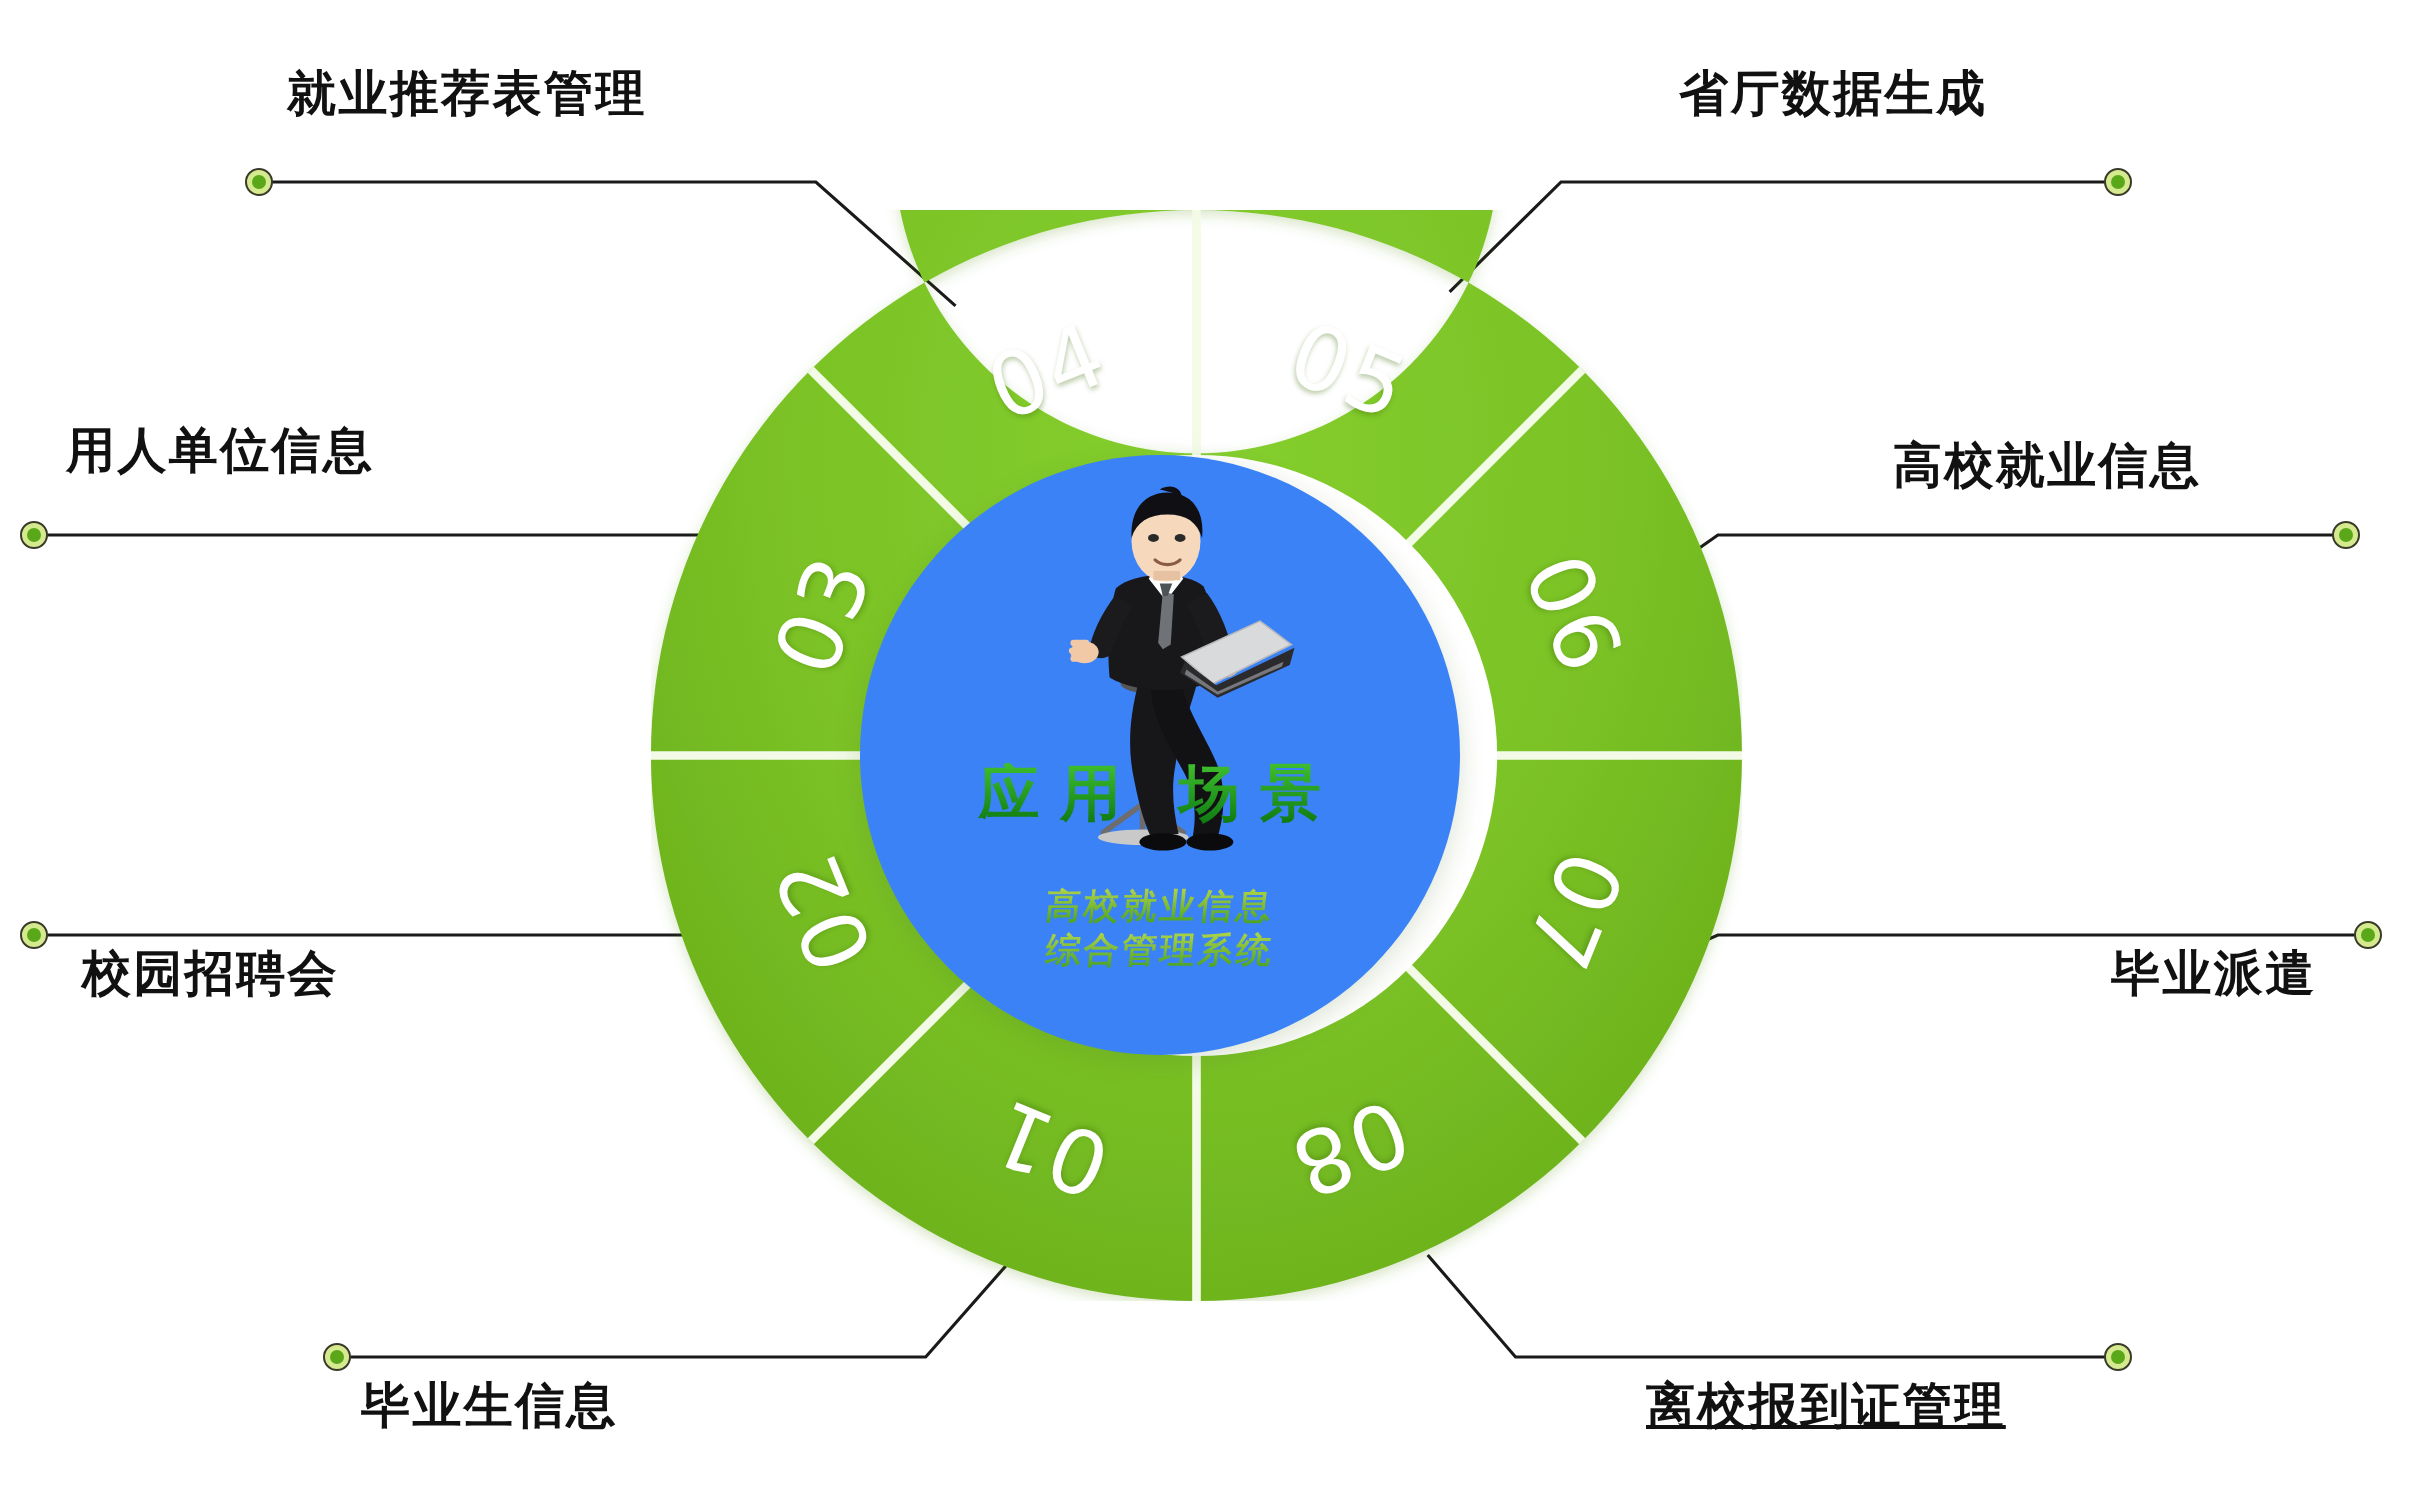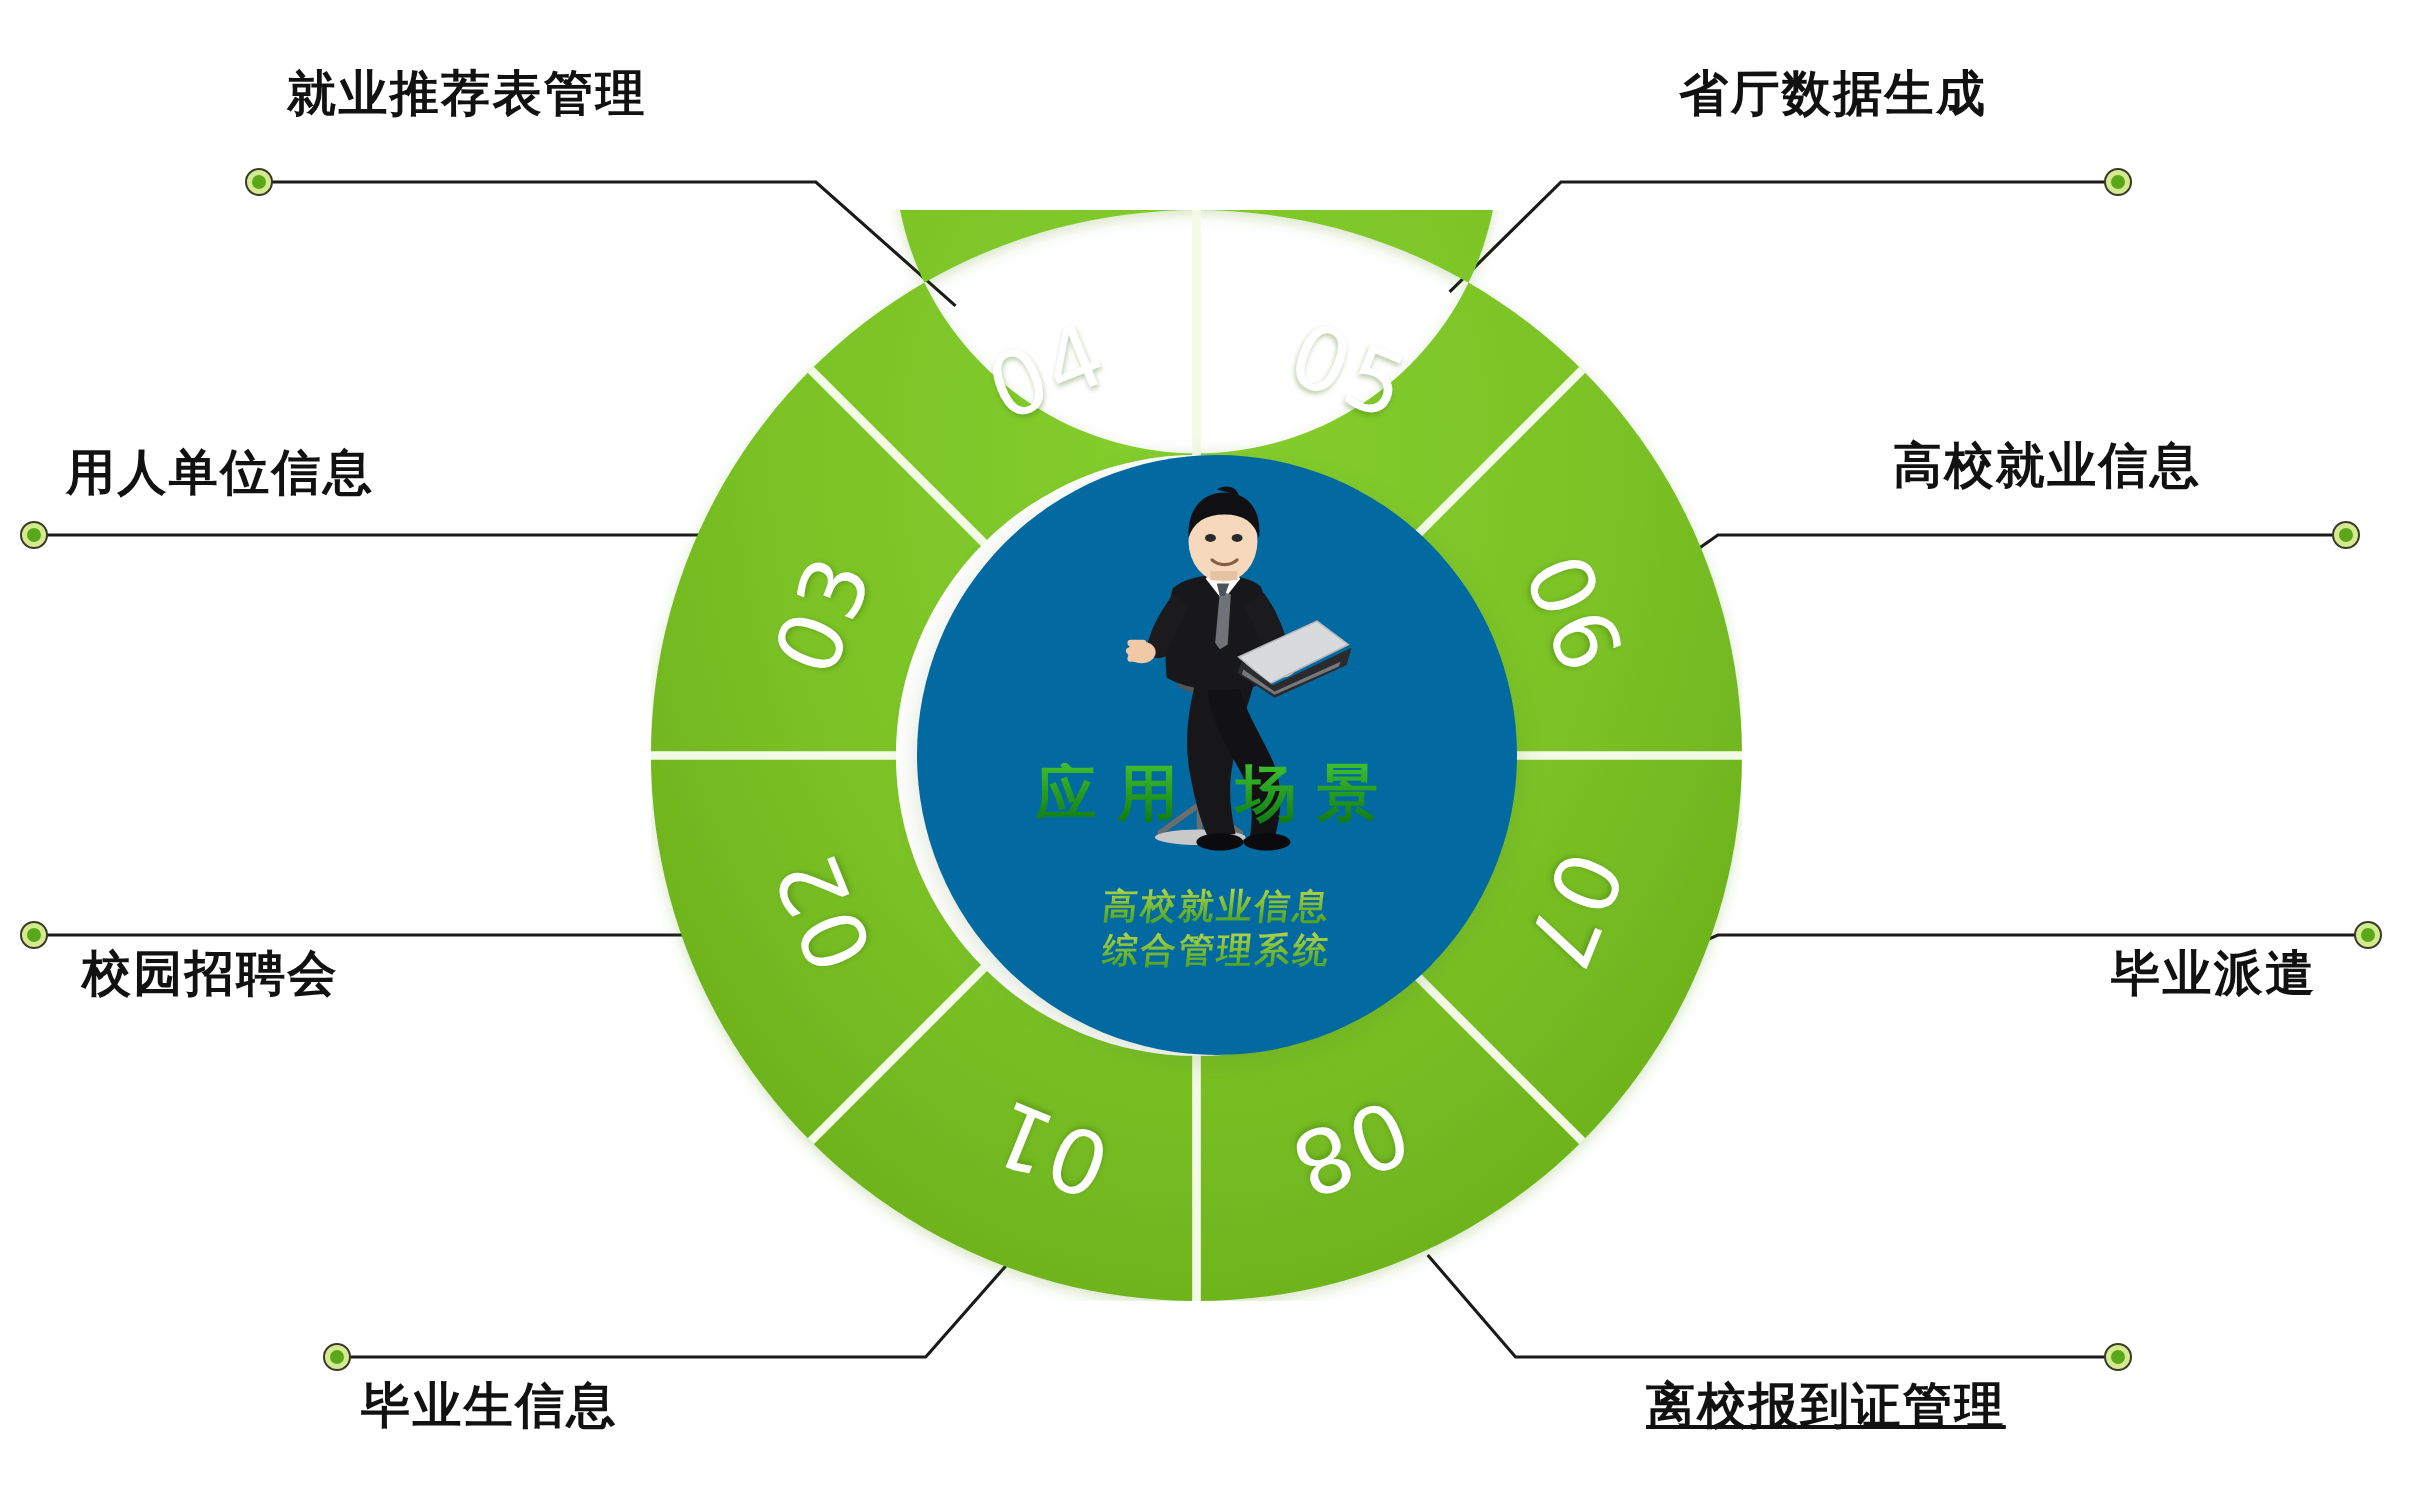"用人单位信息" .lbl-ml { top: 448px -> 426px }
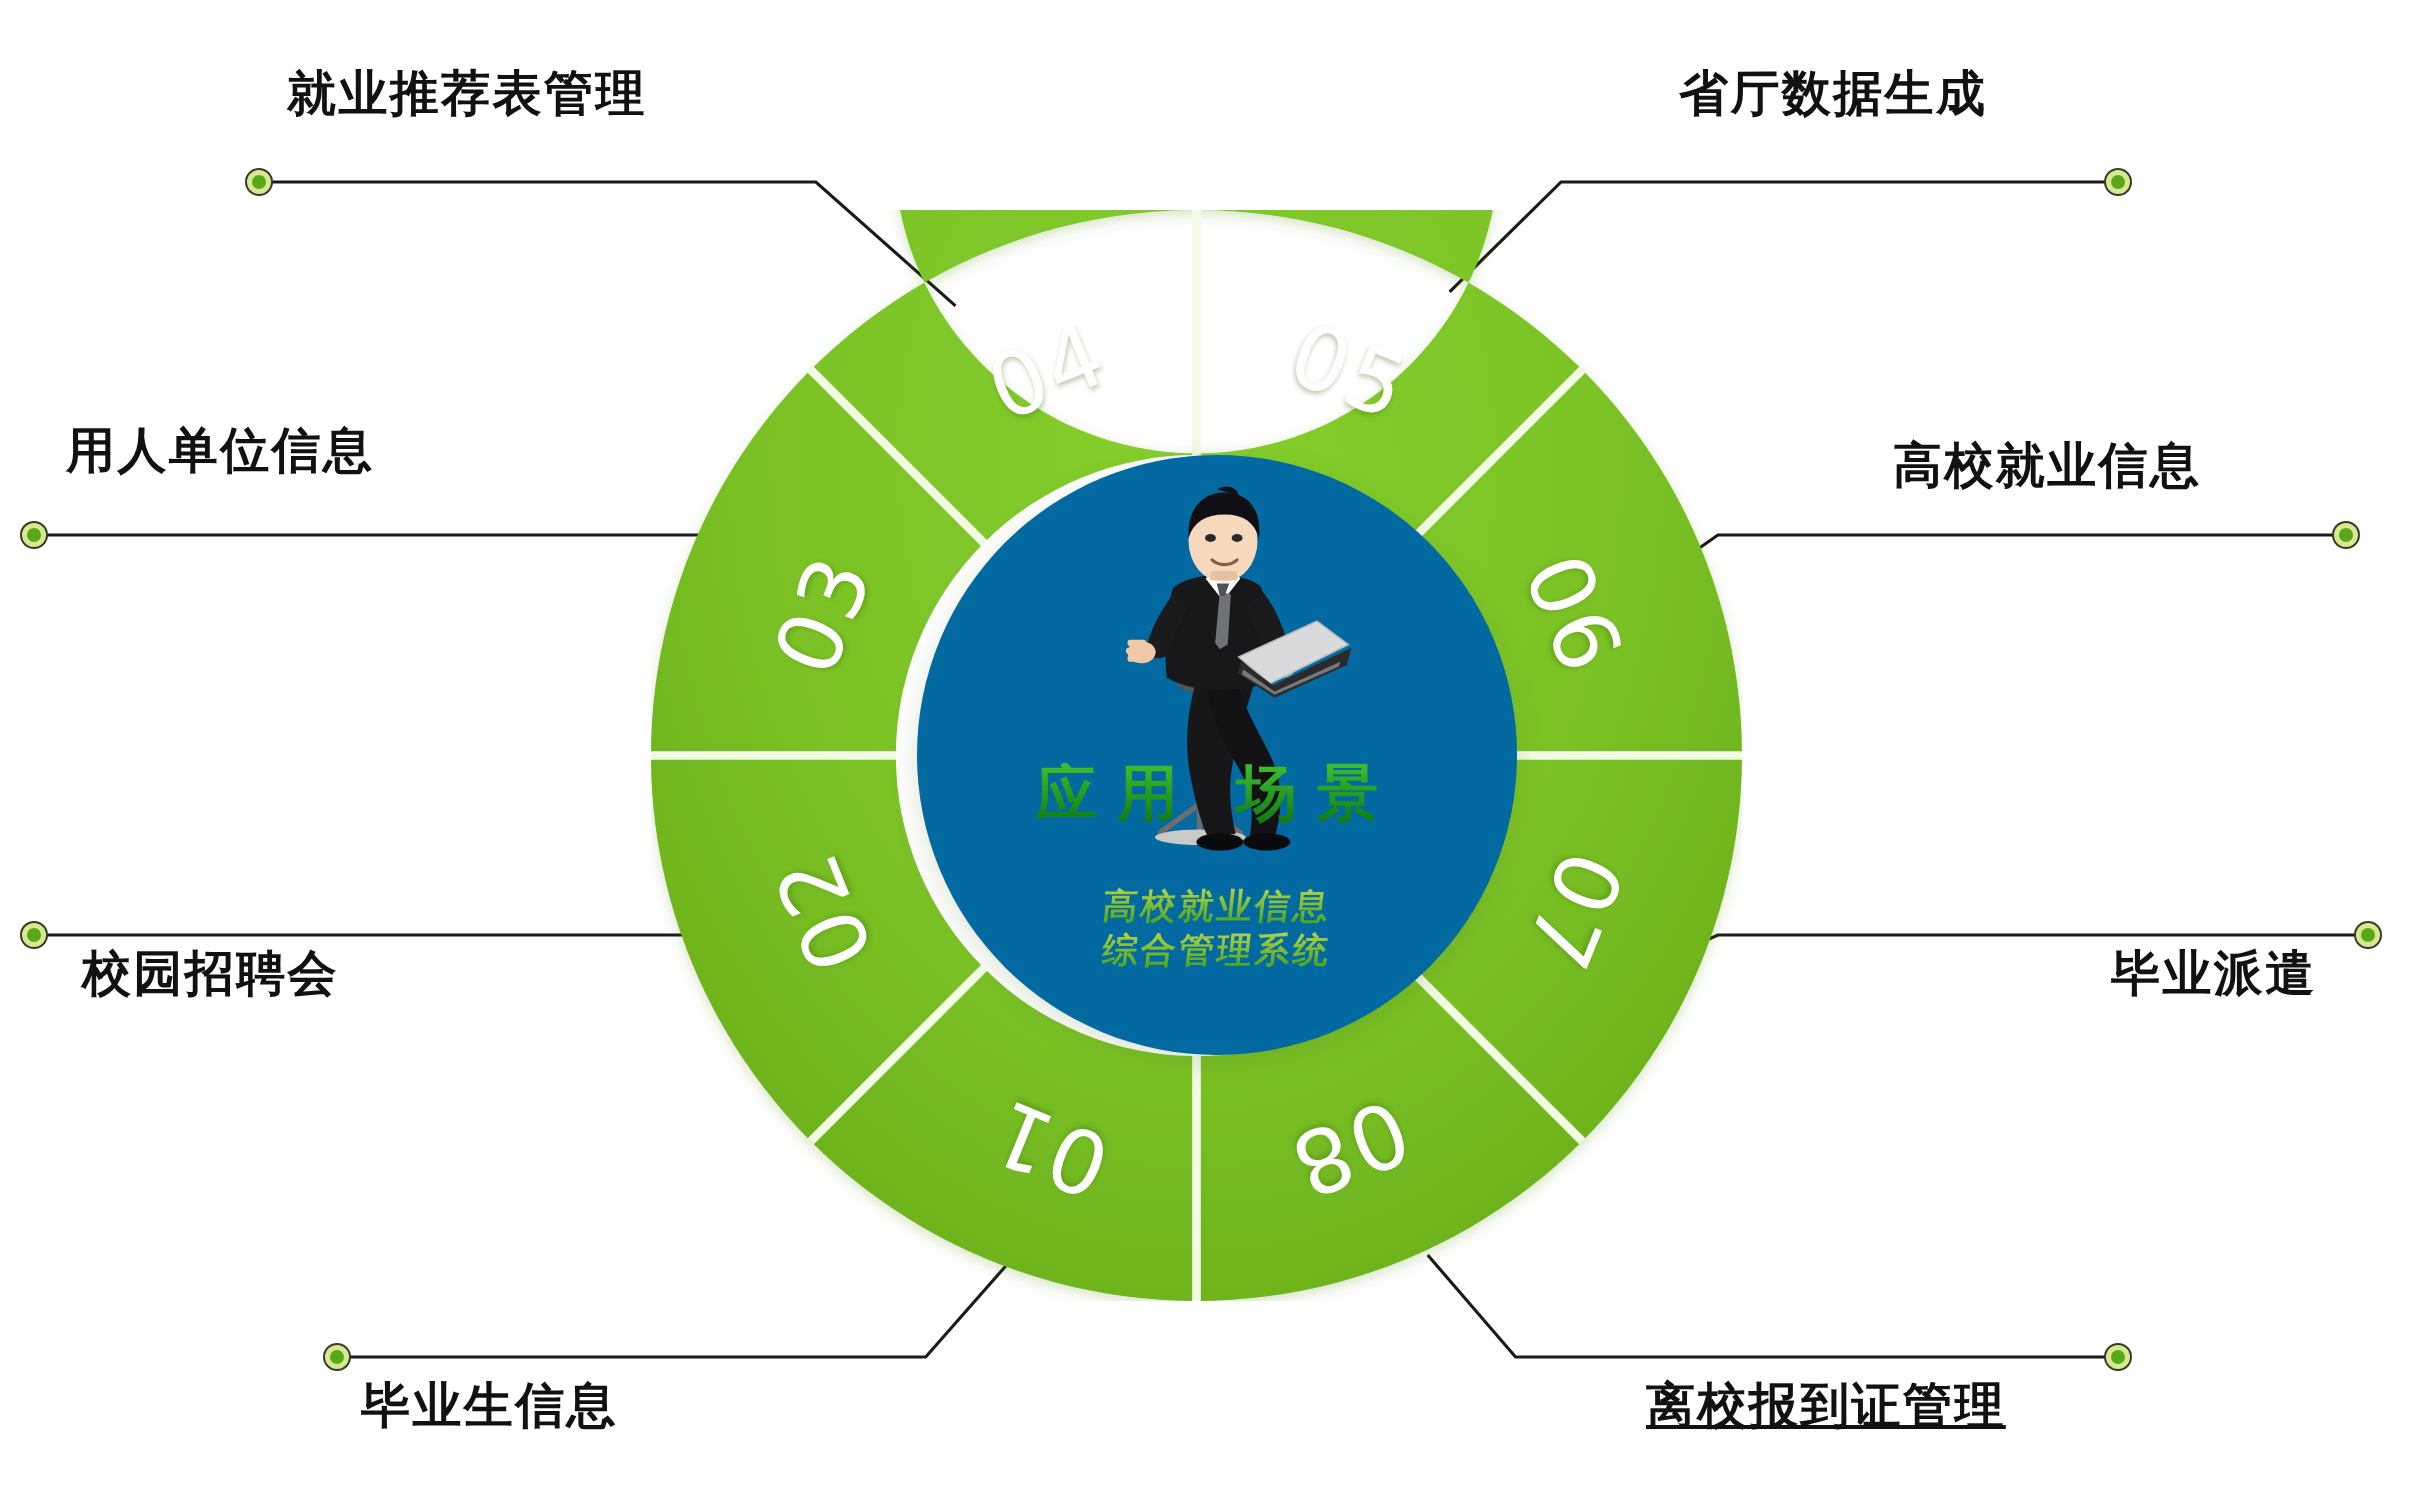"应用 场景" #hub { background: #0369a1 -> #3b82f6; left: 917px -> 860px }
